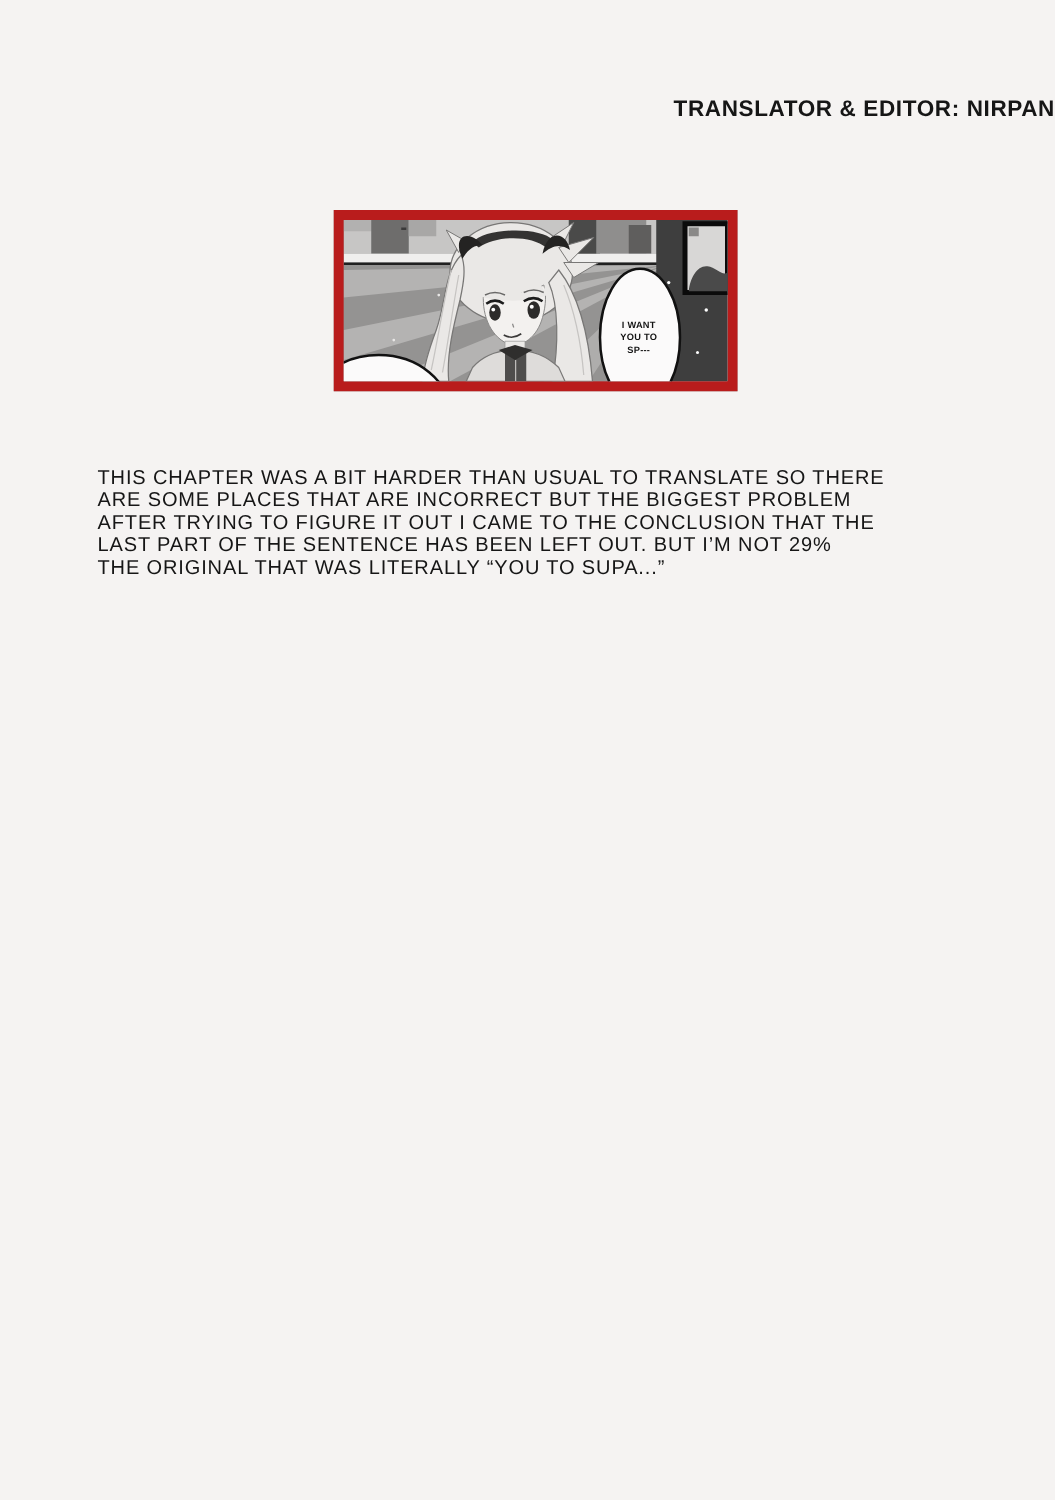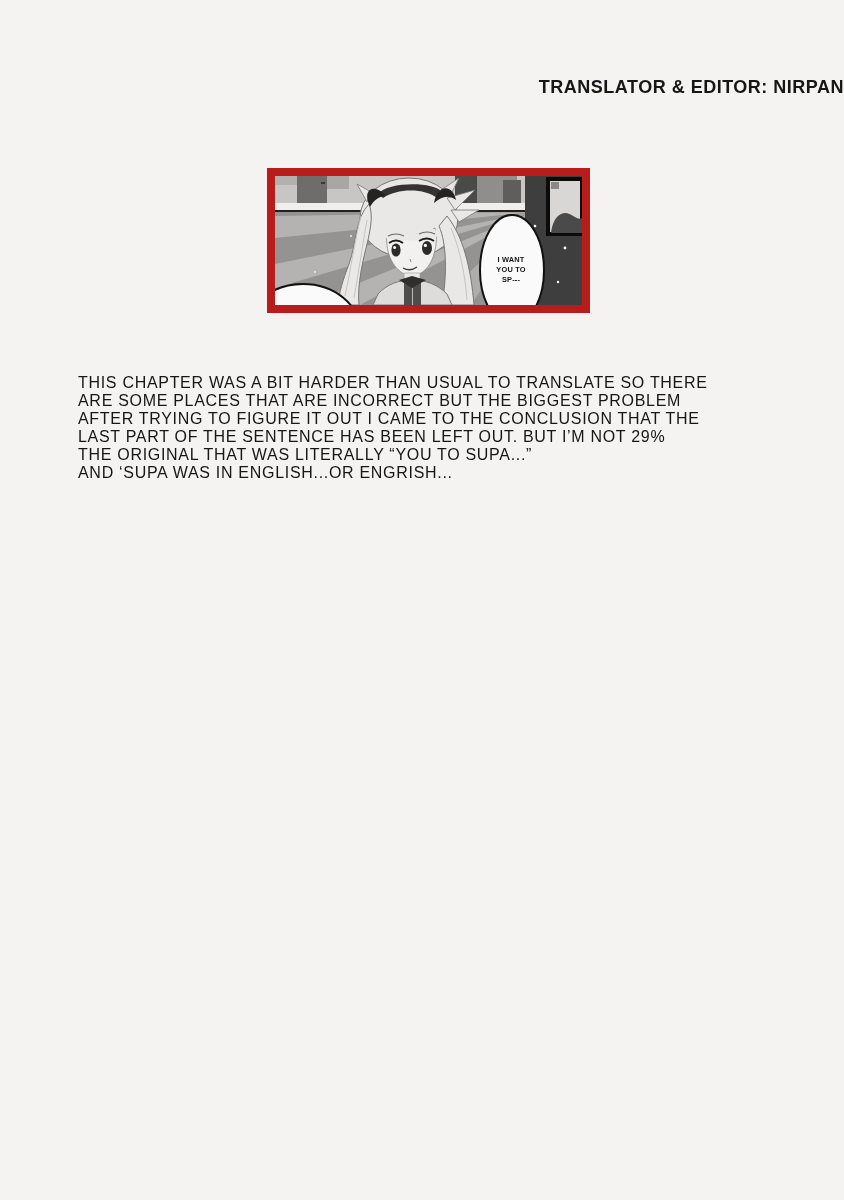"AND ‘SUPA WAS IN ENGLISH...OR" div { html: <div>AND ‘SUPA WAS IN ENGLISH...OR ENGRISH...</div> -> none }
